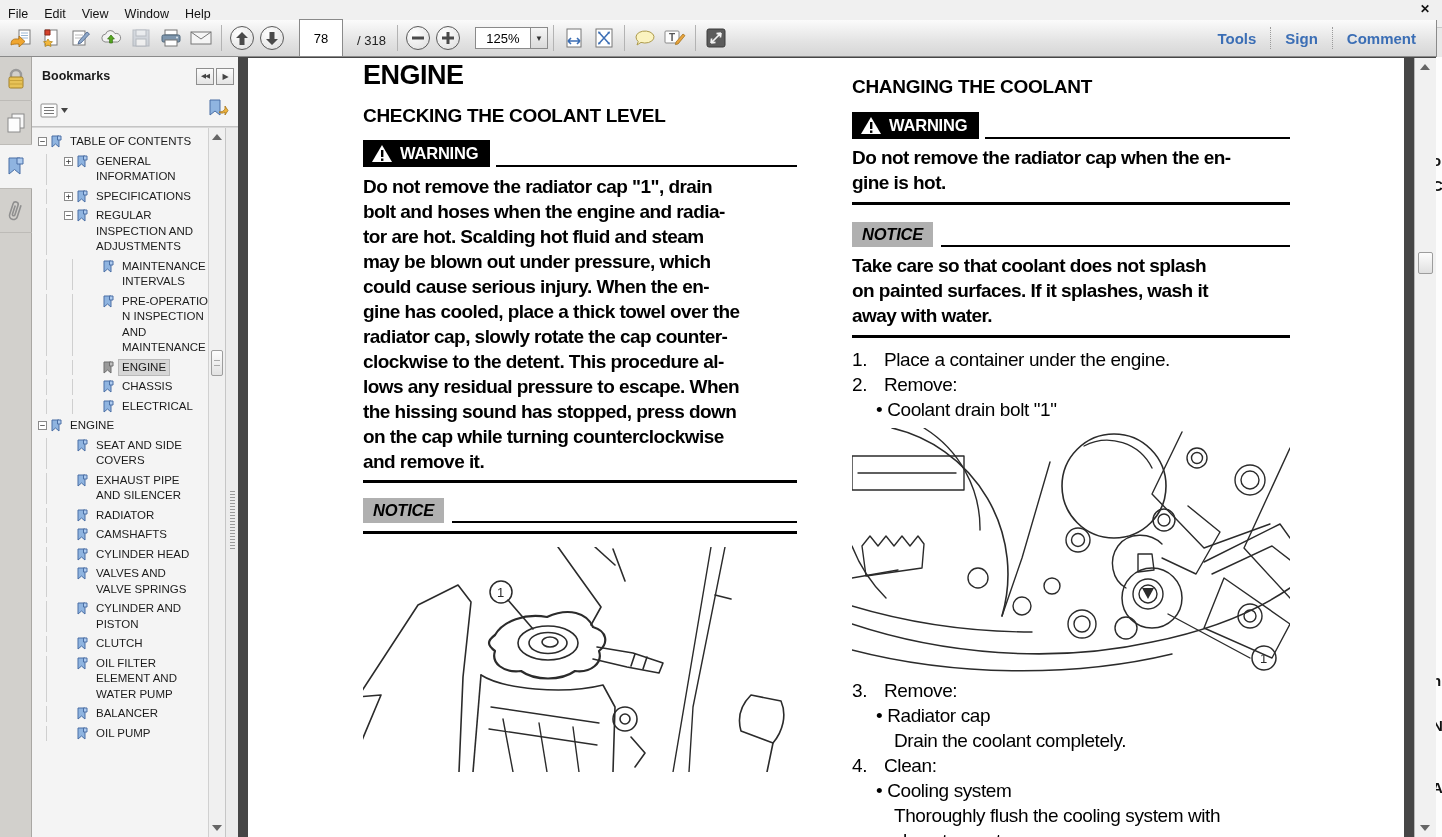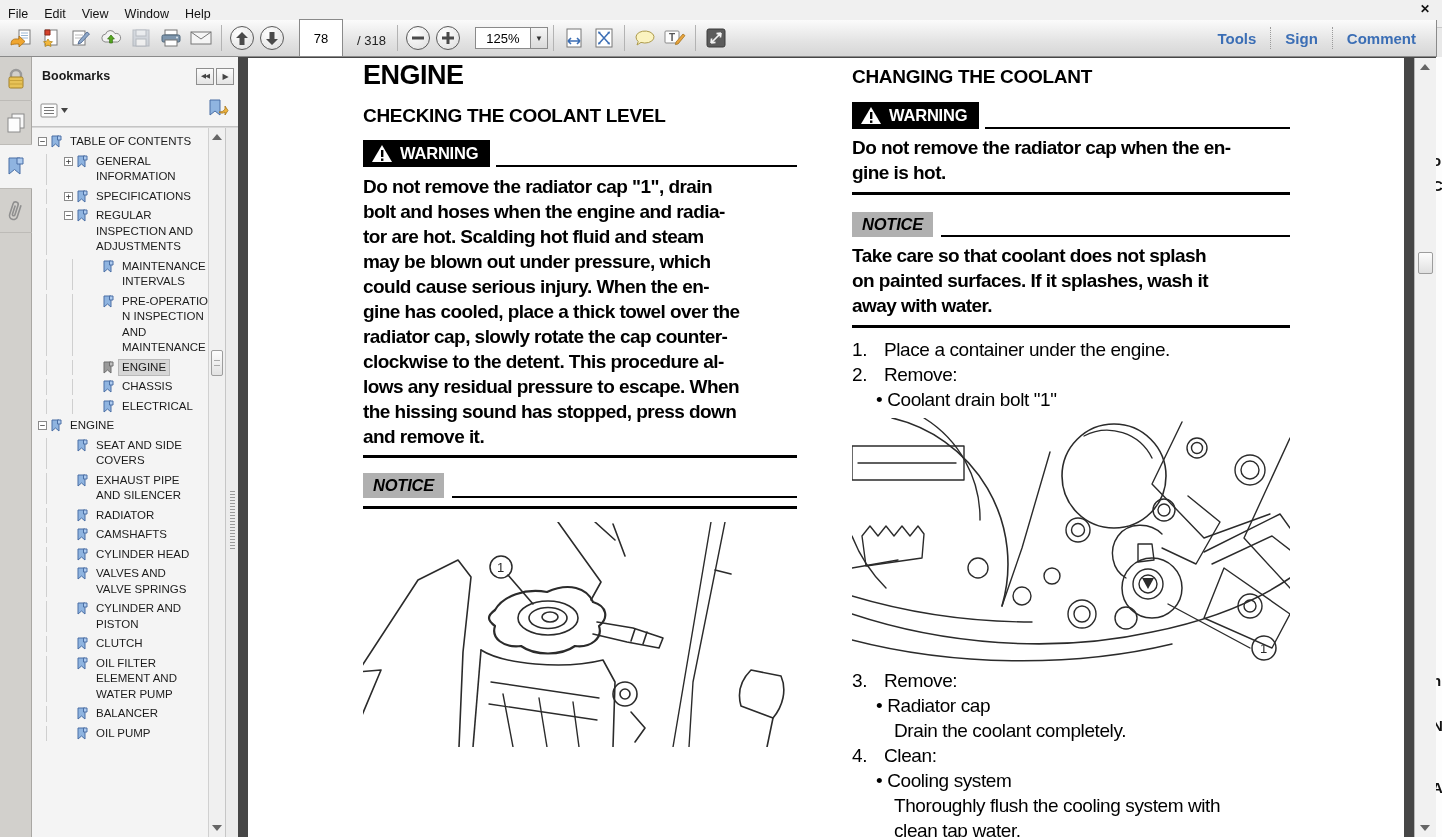"CHANGING THE COOLANT" div.h2 { margin-top: 8px -> 18px }
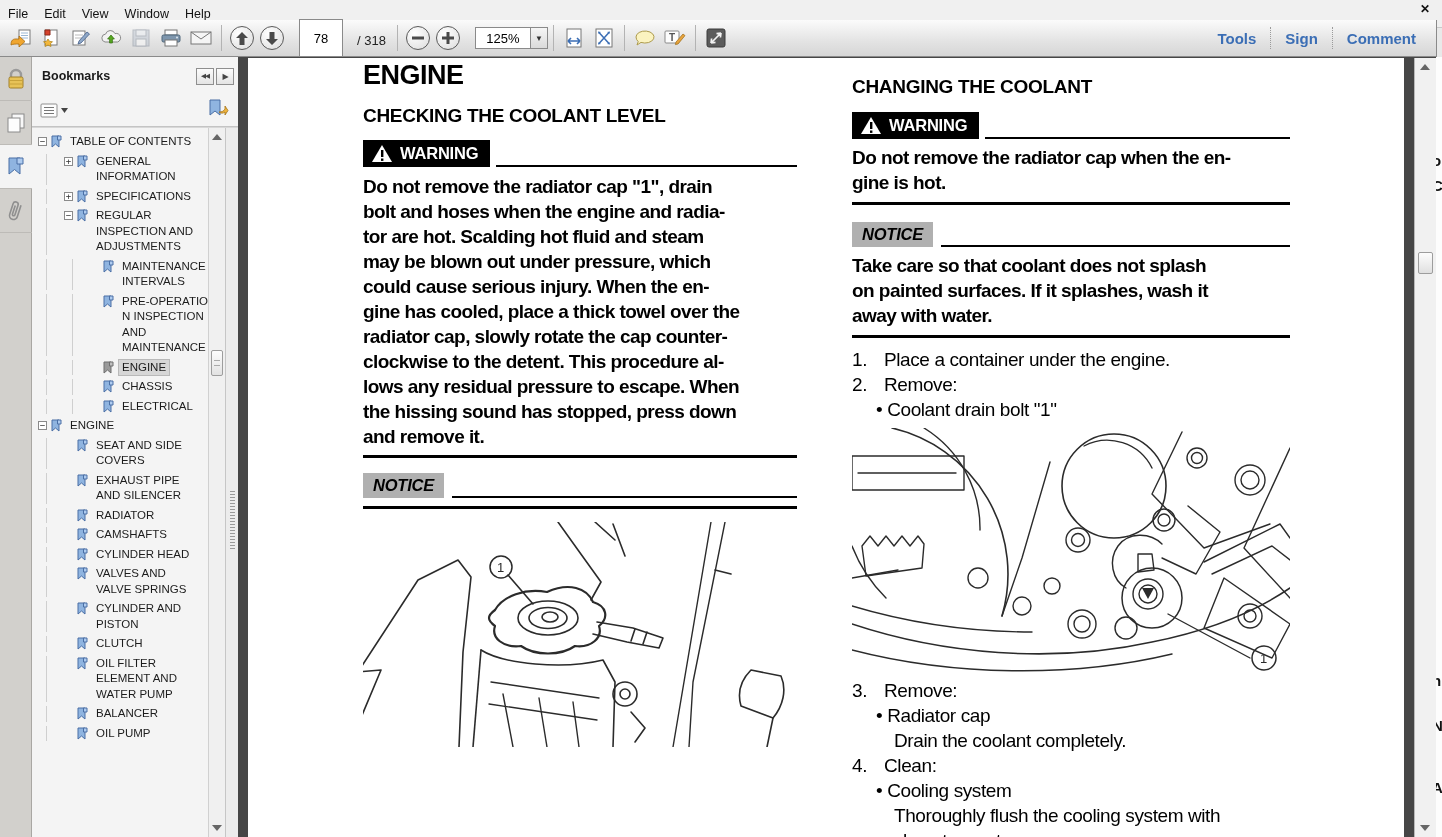"on the cap while turning" div { html: none -> <div>on the cap while turning counterclockwise</div> }
